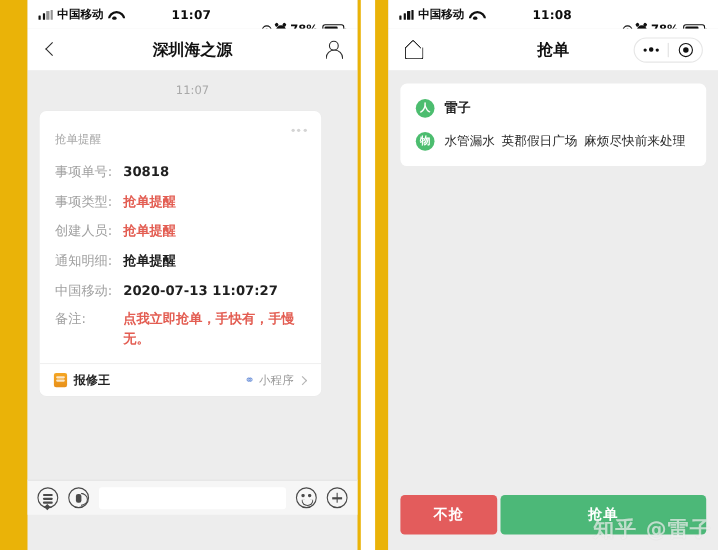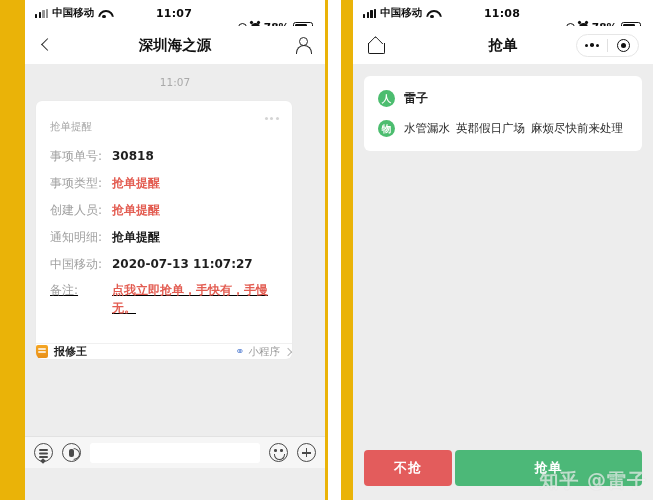"备注:" .row:last-child { margin-bottom: 16px -> 3px; text-decoration: underline -> none }
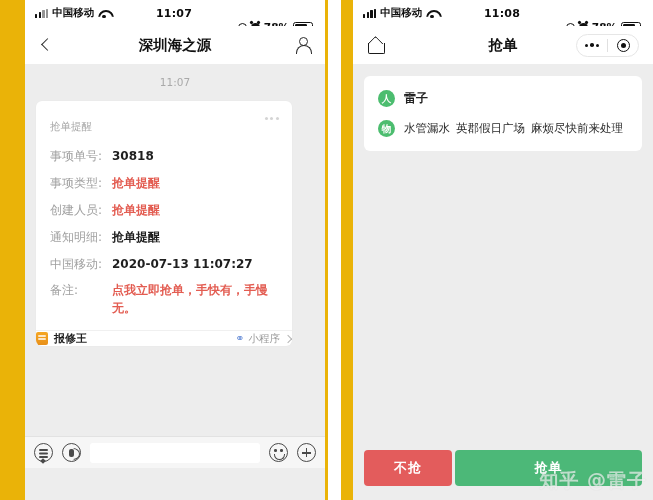"报修王" .card-foot { height: 16px -> 30px; padding: 0 0 -> 0 13px }
